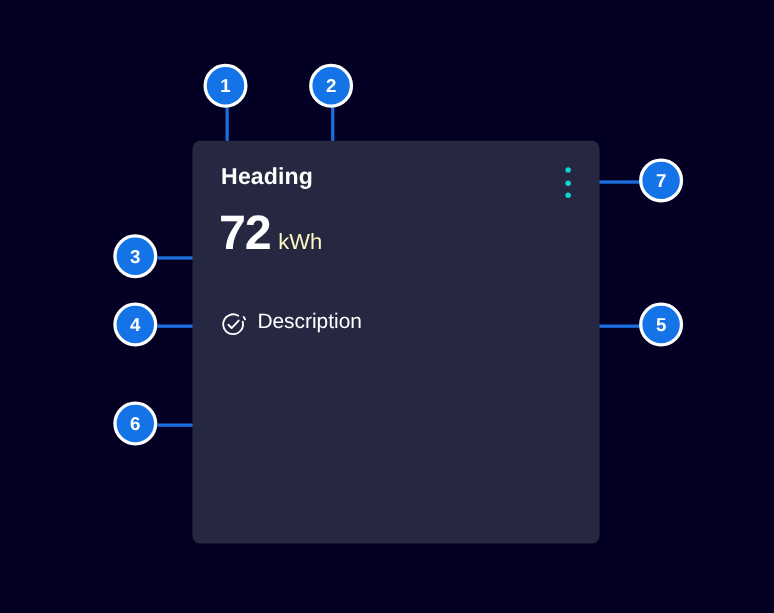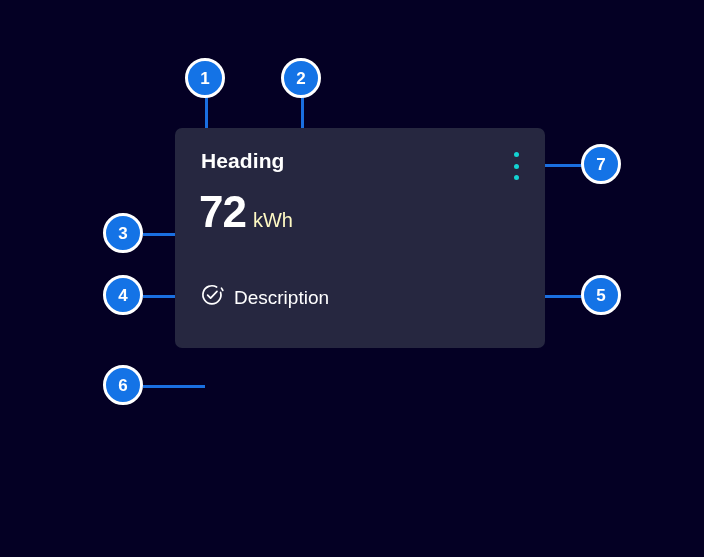"Heading" .card { height: 220px -> 366px }
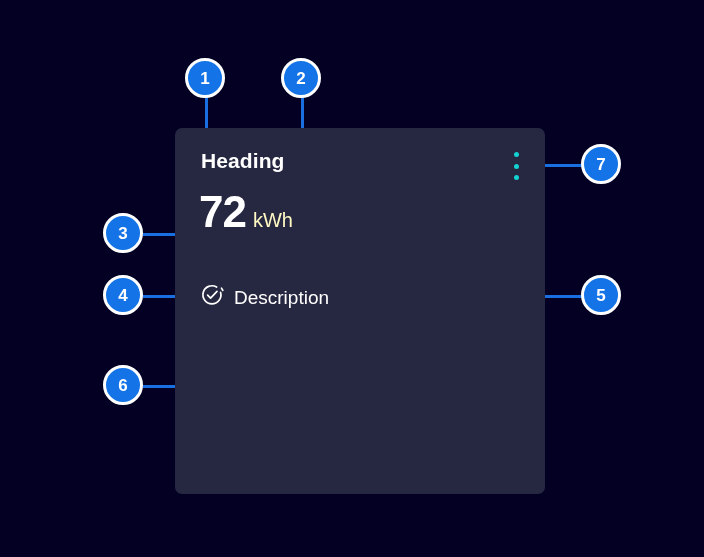"Description" .desc-row { align-items: flex-end -> flex-start }
